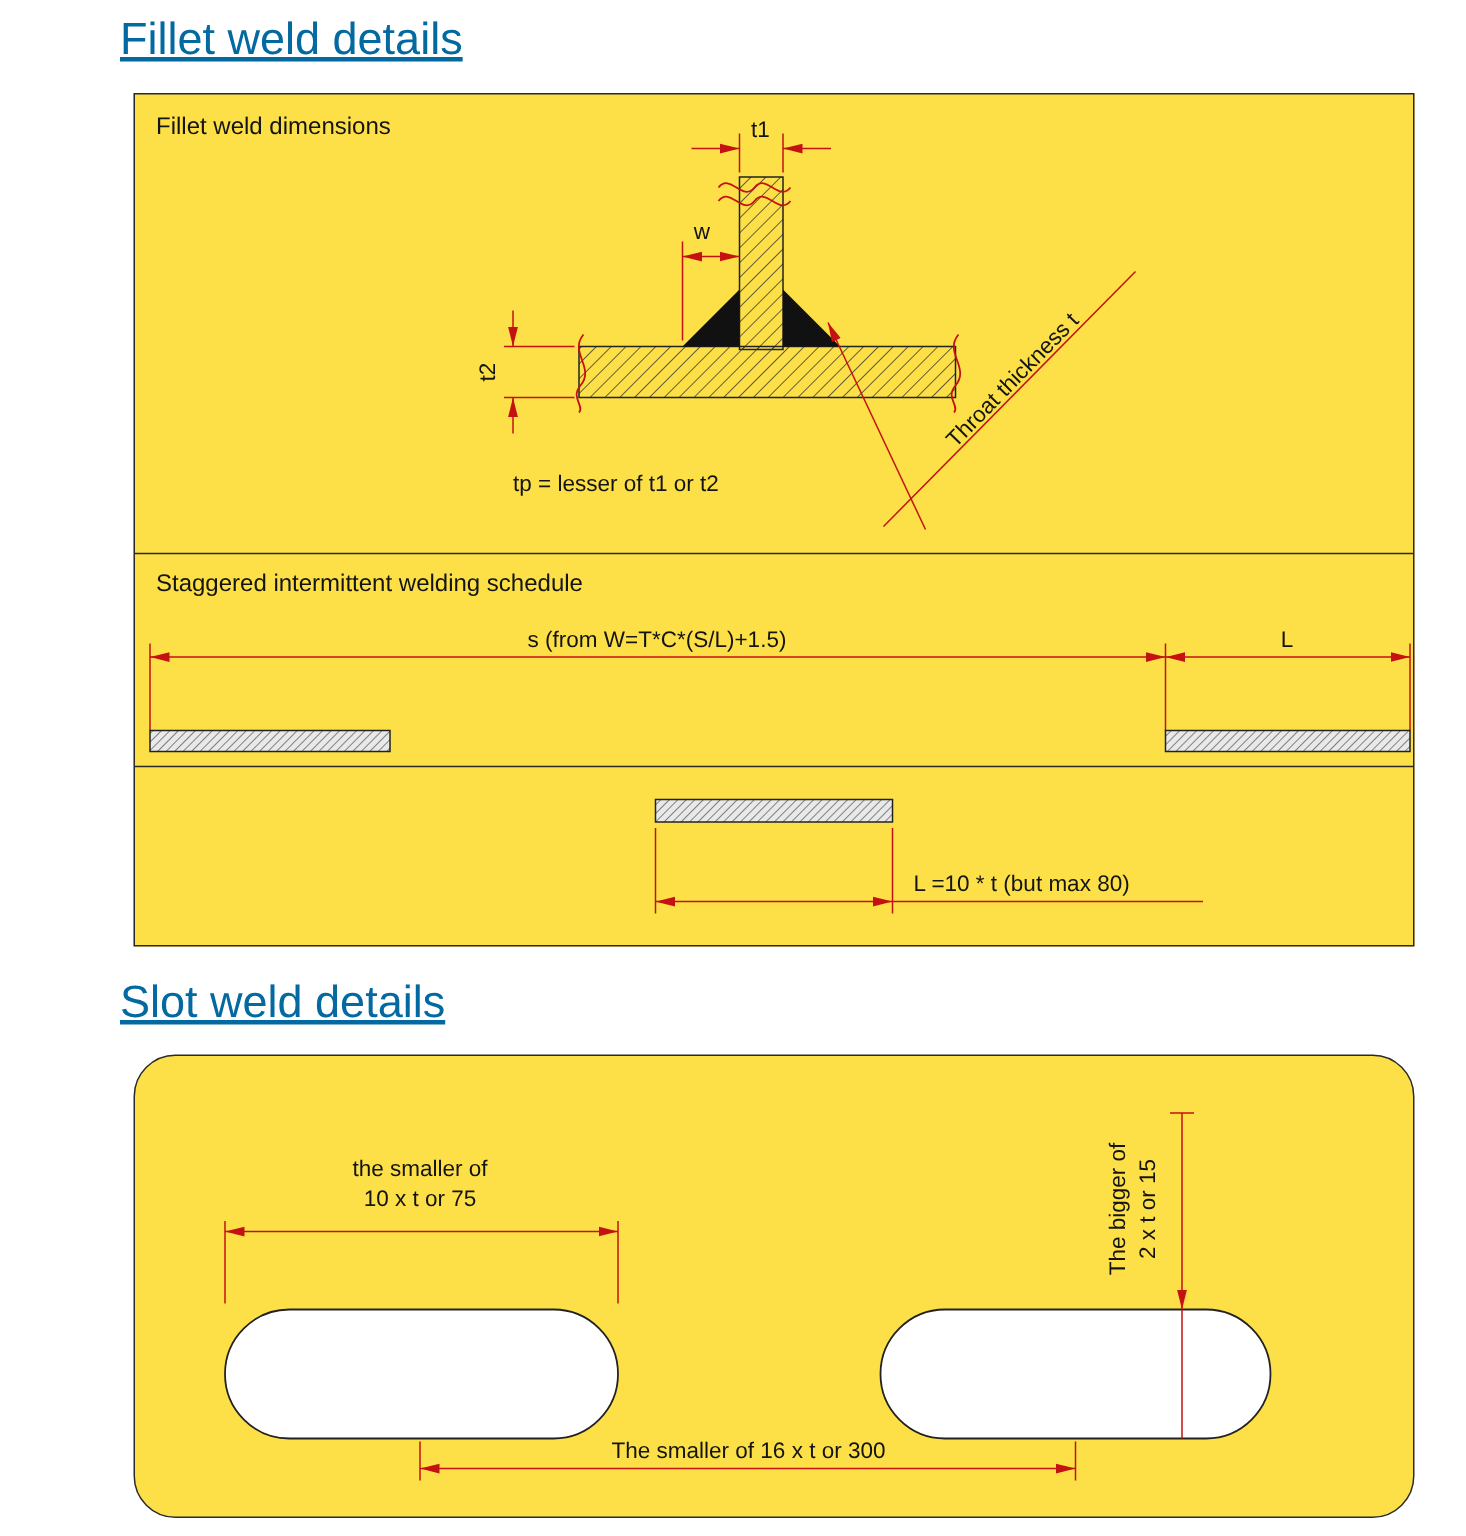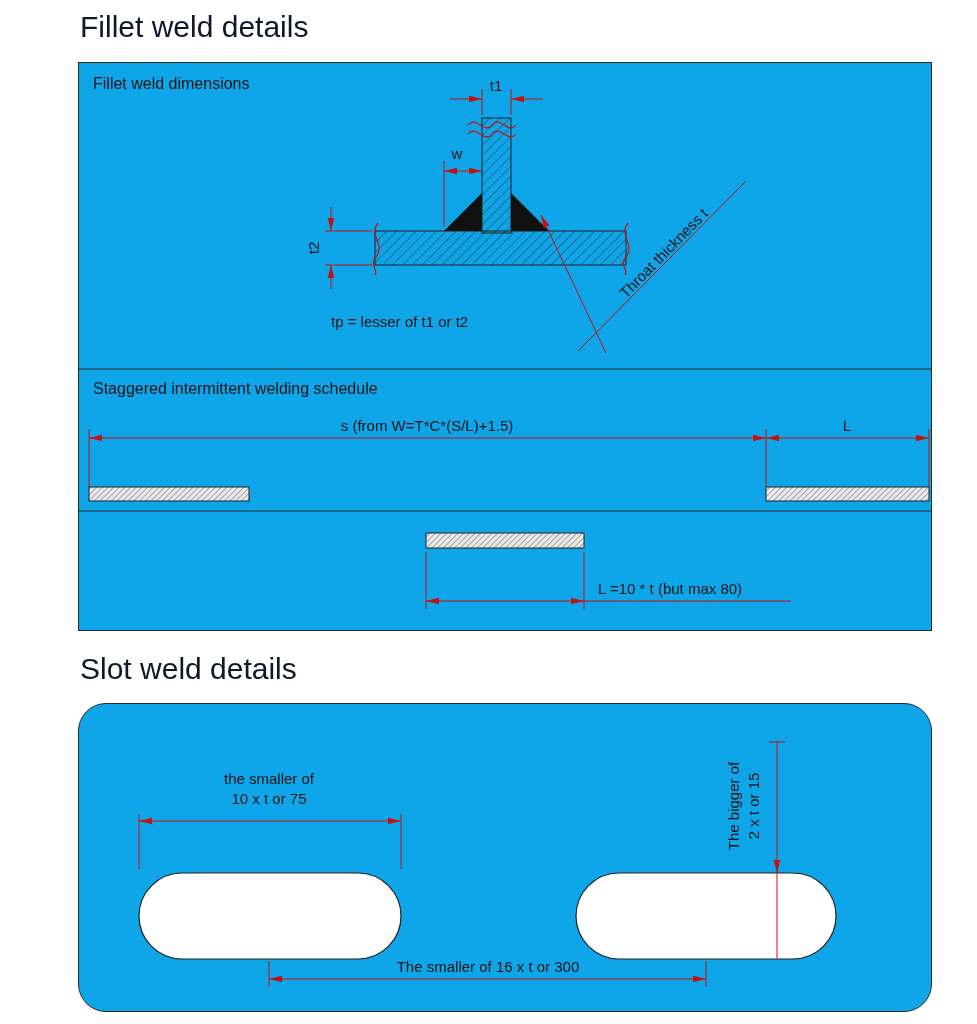"Fillet weld details" .h-title { color: #0f172a -> #0369a1; text-decoration: none -> underline }
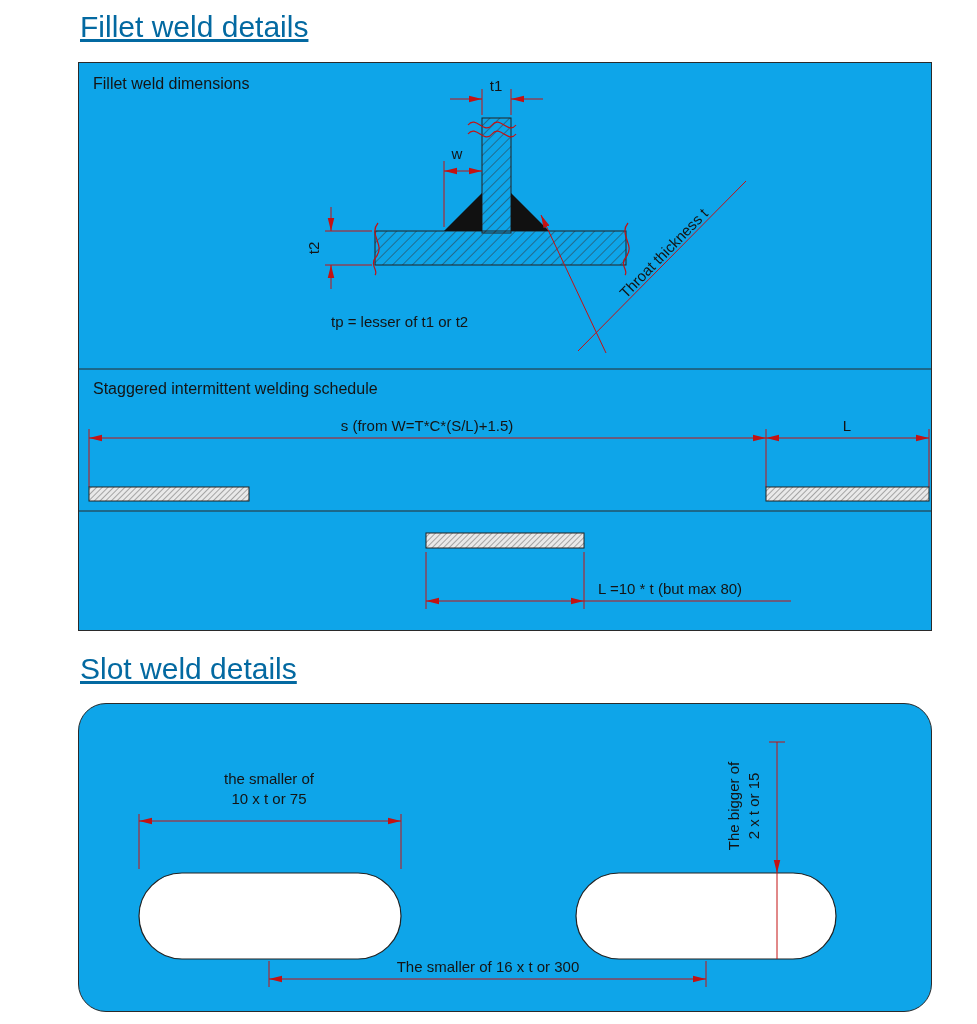"Fillet weld dimensions" .panel { background: #0ea5e9 -> #fde047; left: 78px -> 89px }
